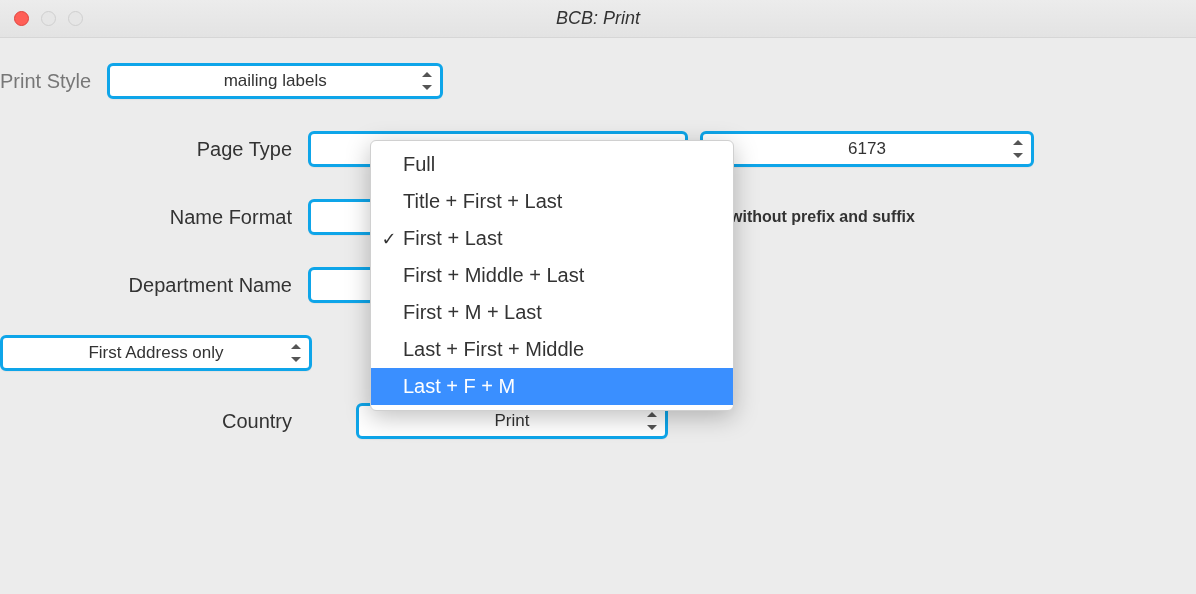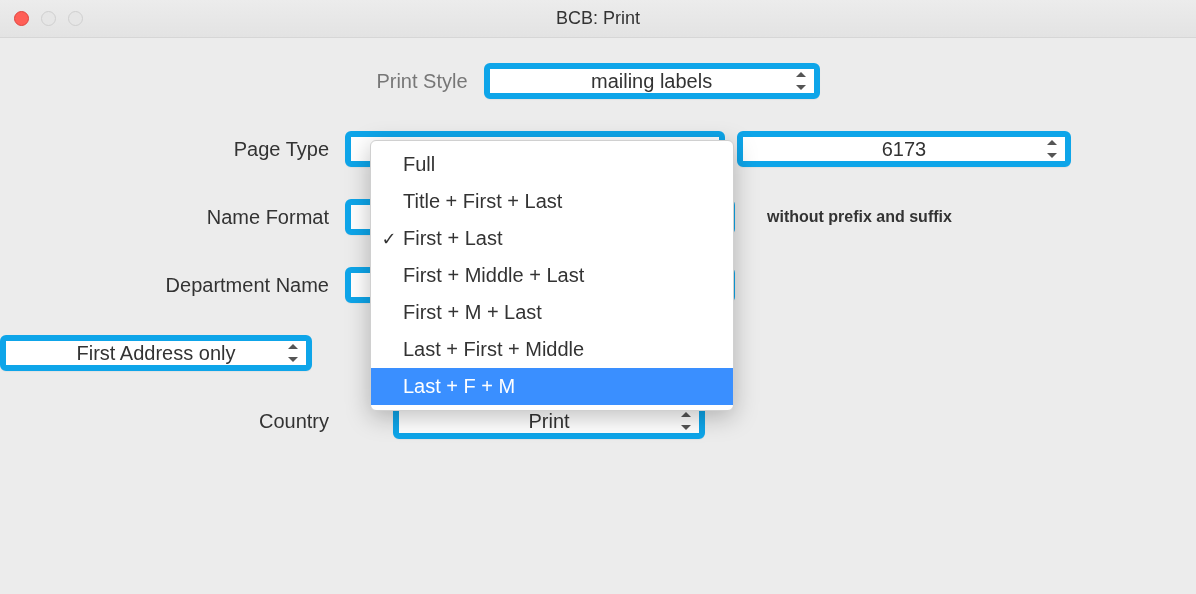"BCB: Print" .window-title { font-style: none -> italic }
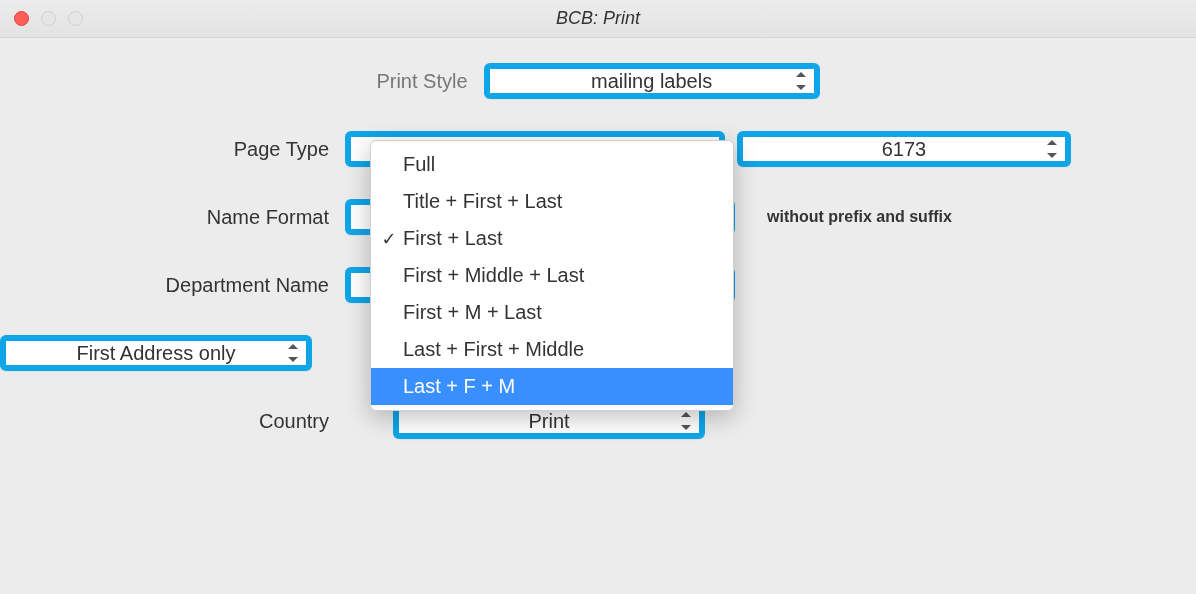"Print Style" .row-print-style { justify-content: center -> flex-start }
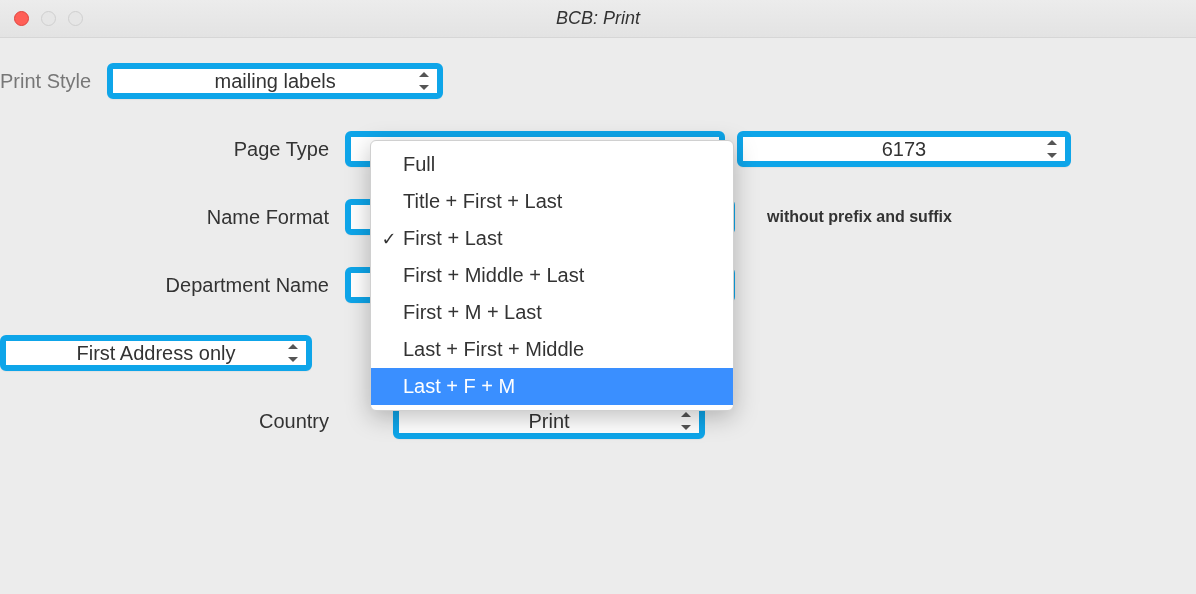"mailing labels" .popup-button { border: 6px solid #0ea5e9 -> 3px solid #0ea5e9; font-size: 20px -> 17px }
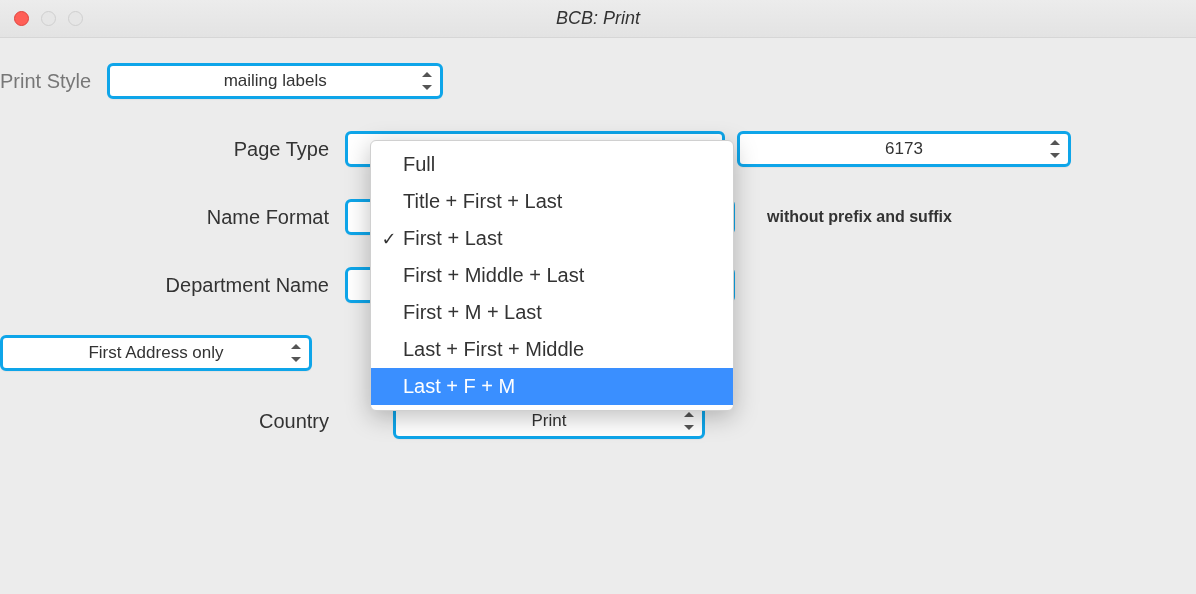"Page Type" .label { margin-left: 37px -> none }
